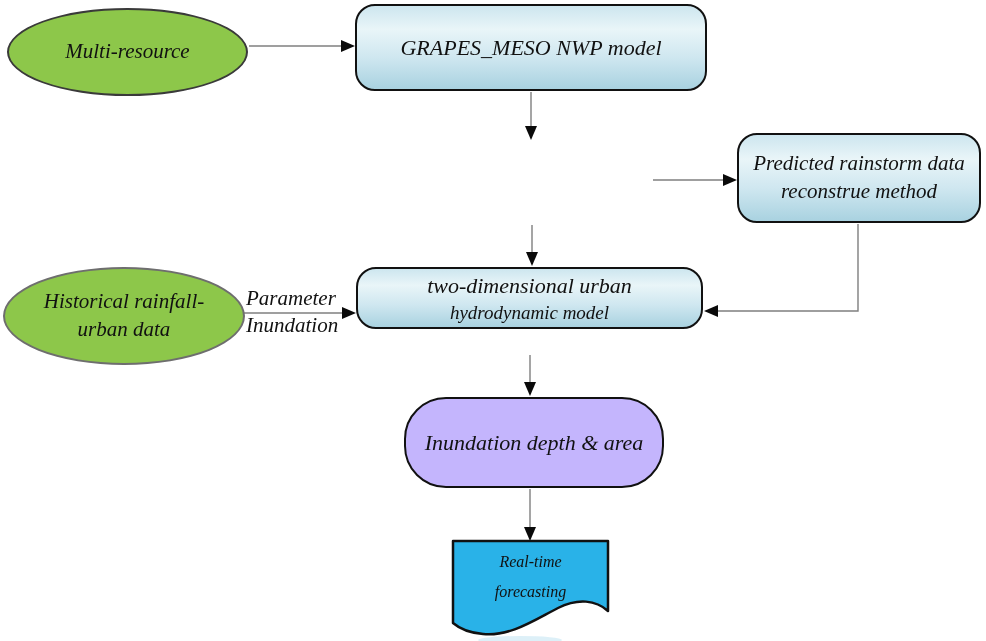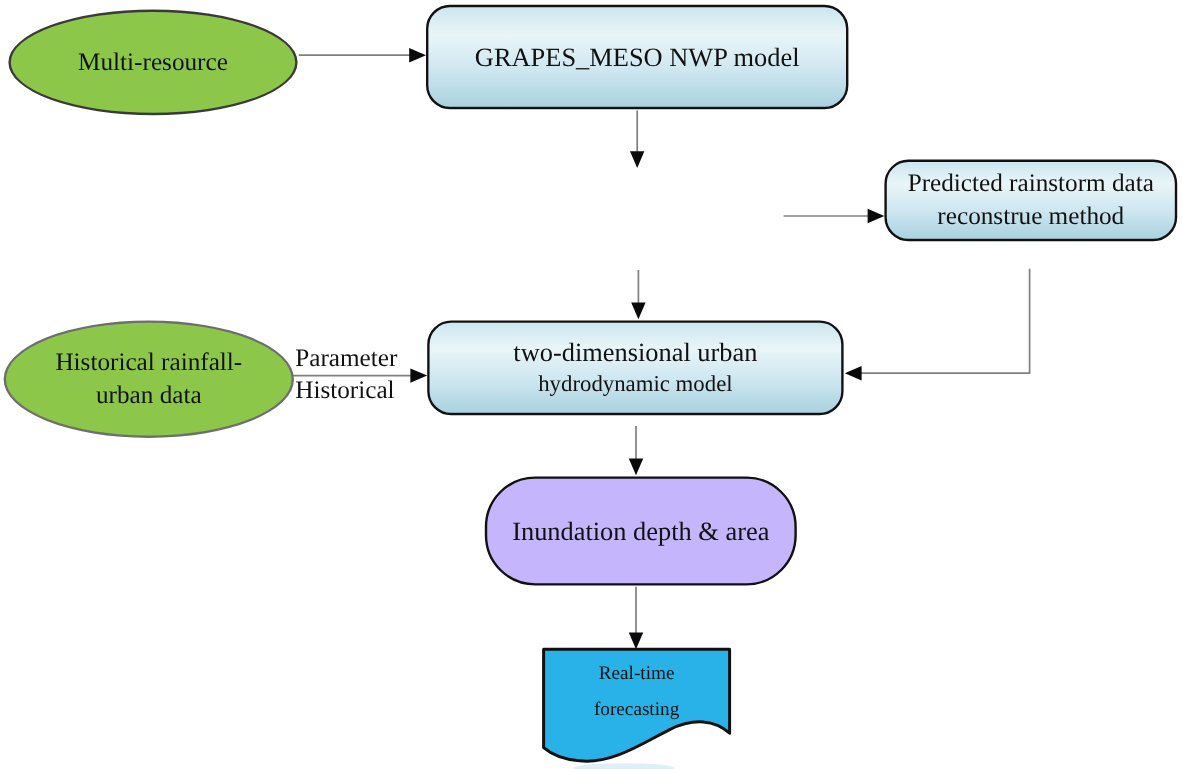"Multi-resource" .canvas { font-style: none -> italic }
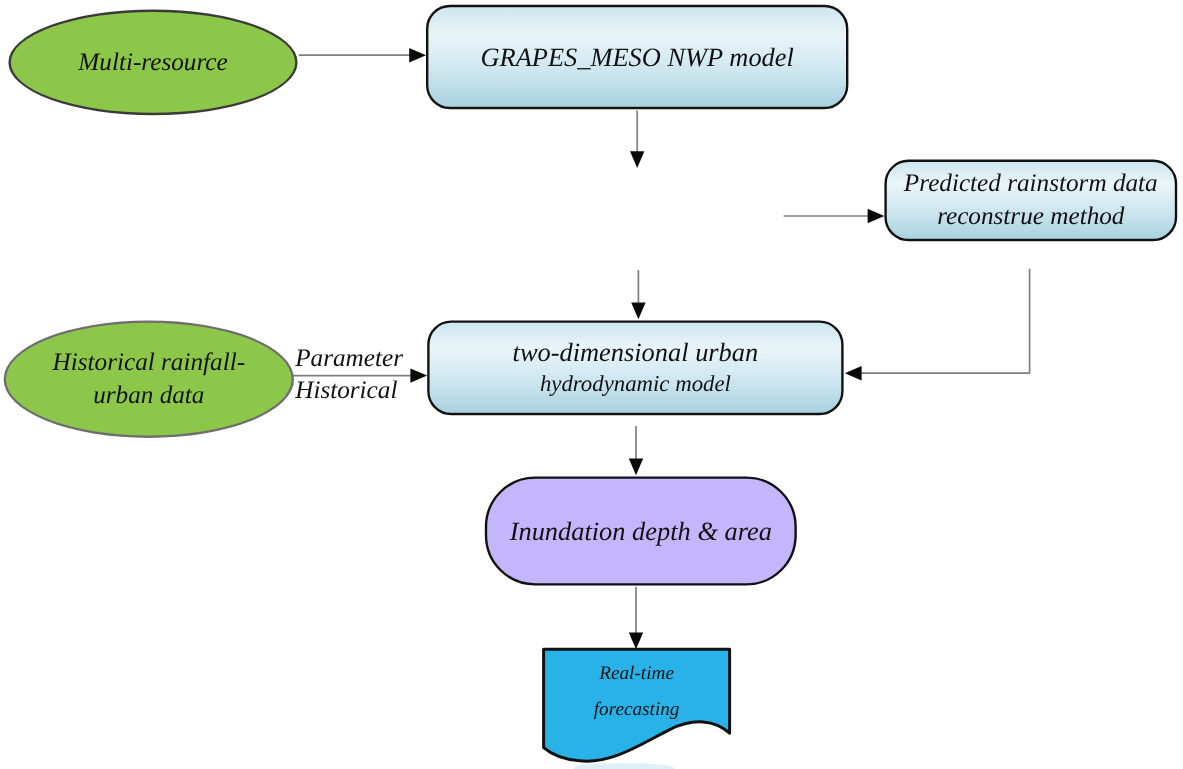"Predicted rainstorm data" .b2 { height: 68px -> 90px }
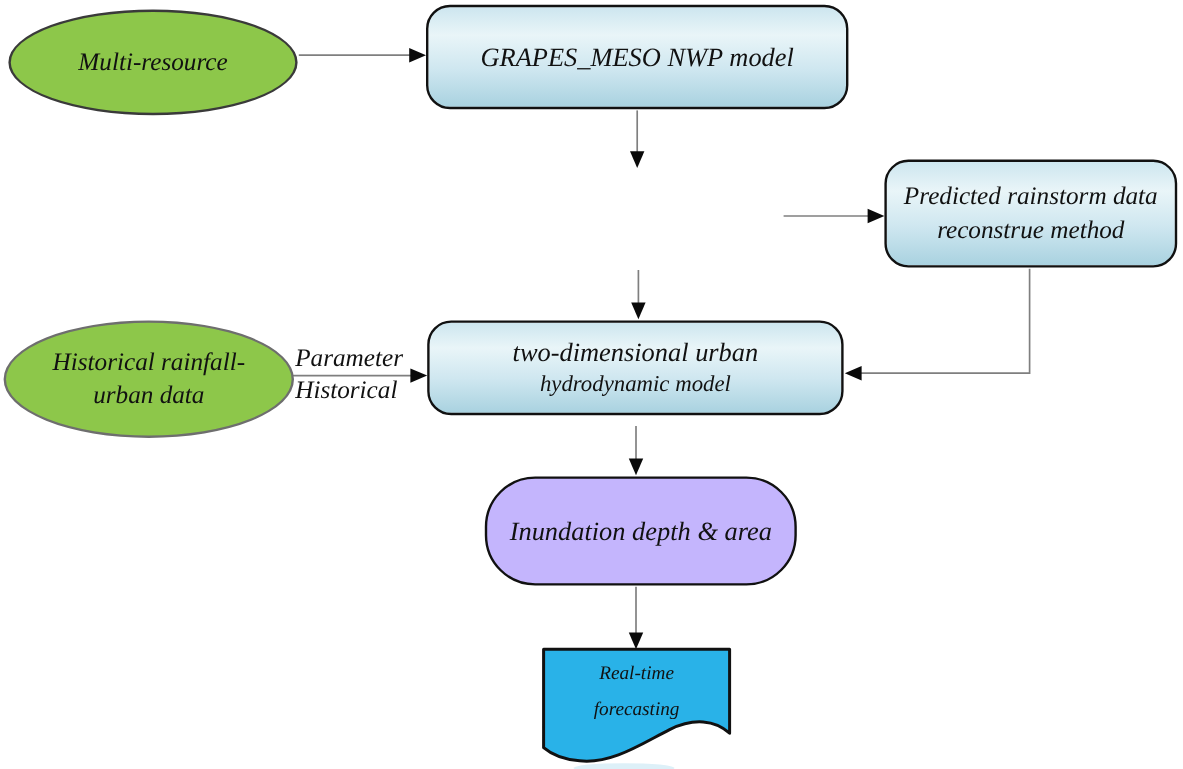"two-dimensional urban" .b3 { height: 79px -> 62px }
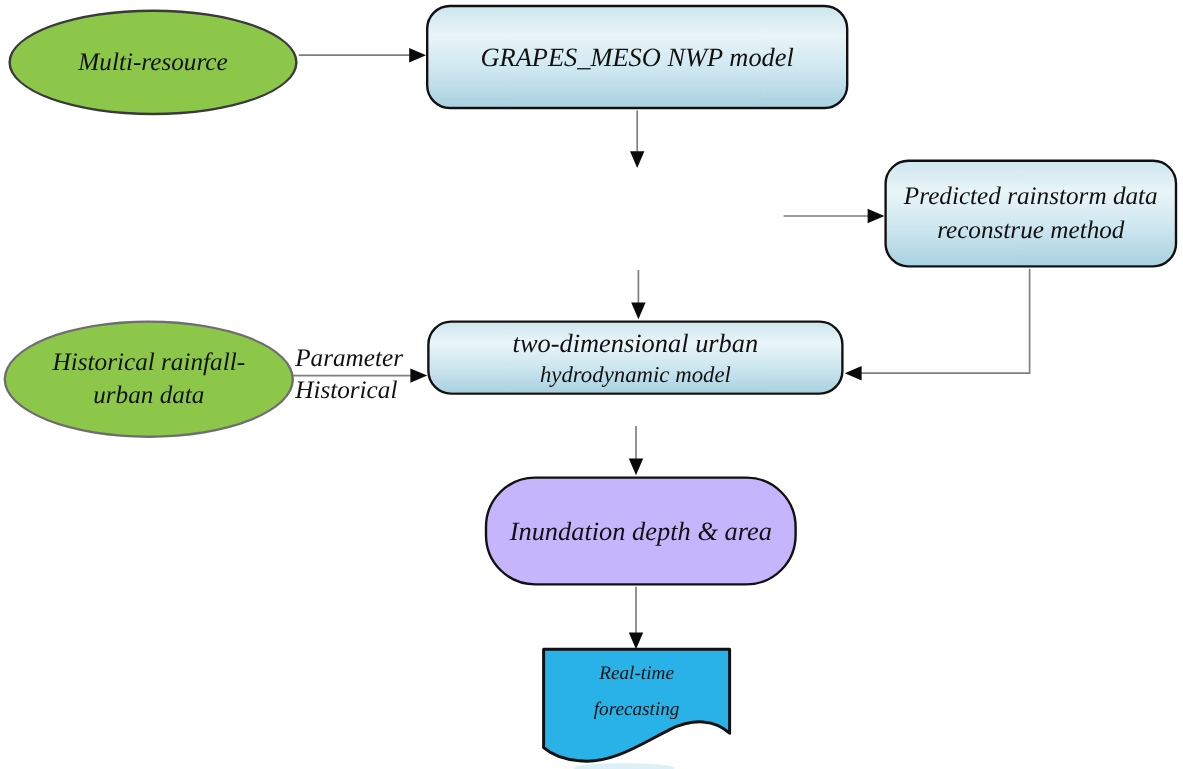"Historical" span { text: Historical -> Inundation }
